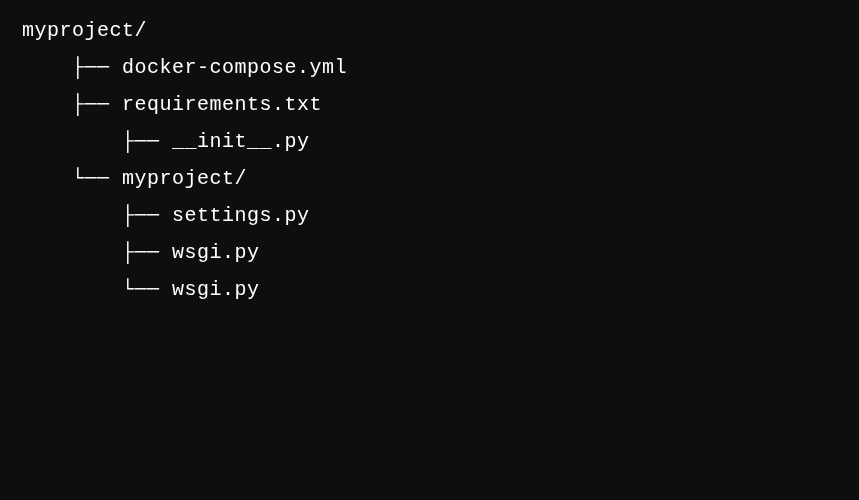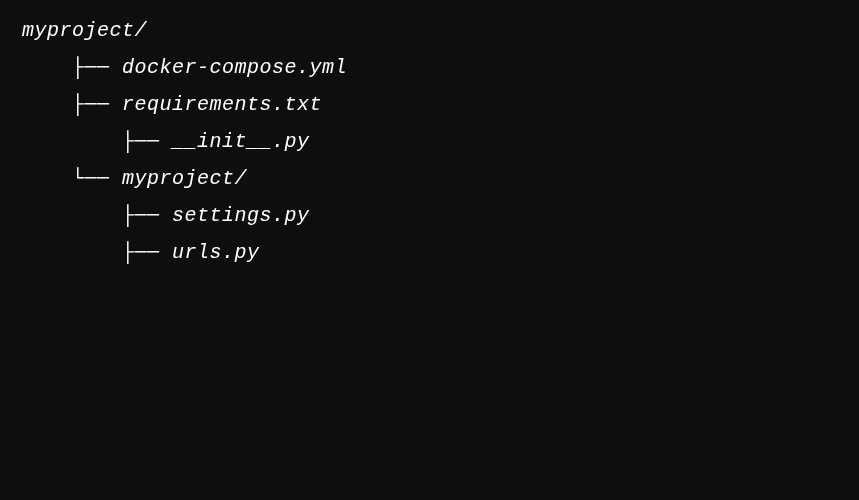"myproject/" .tree-line { font-style: italic -> none }
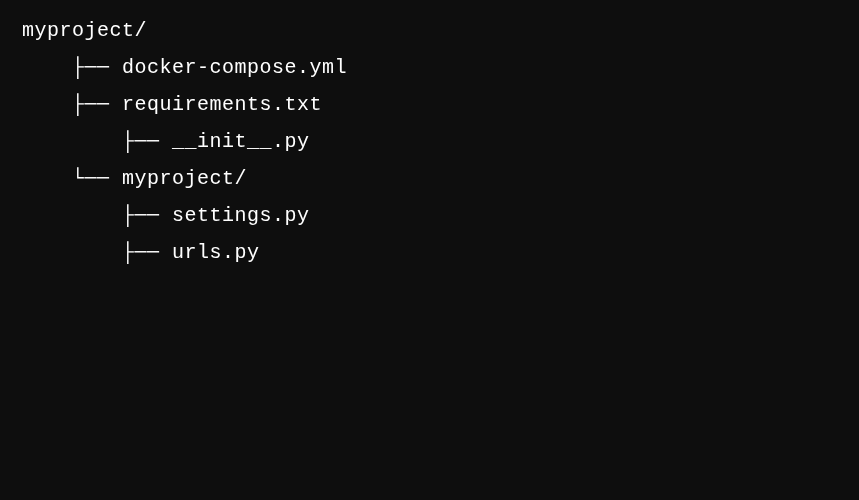"├── urls.py" div.tree-line { text: urls.py -> wsgi.py }
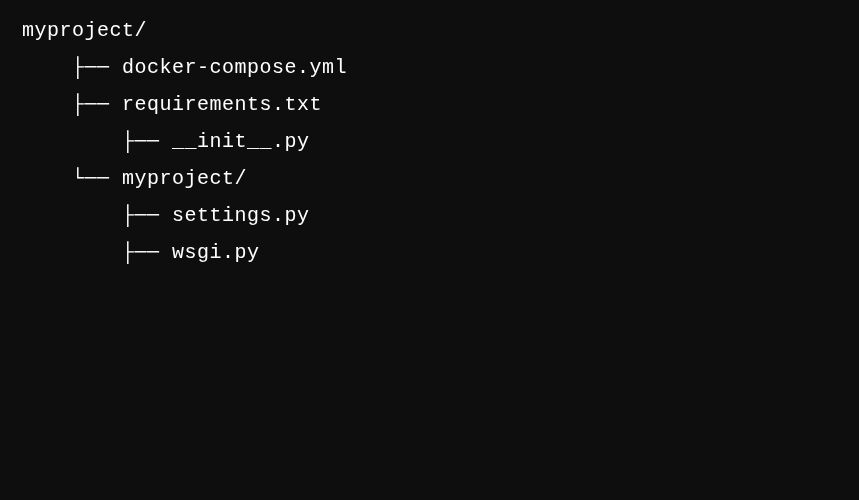"└── wsgi.py" div.tree-line { html: none -> <div> └── wsgi.py</div> }
